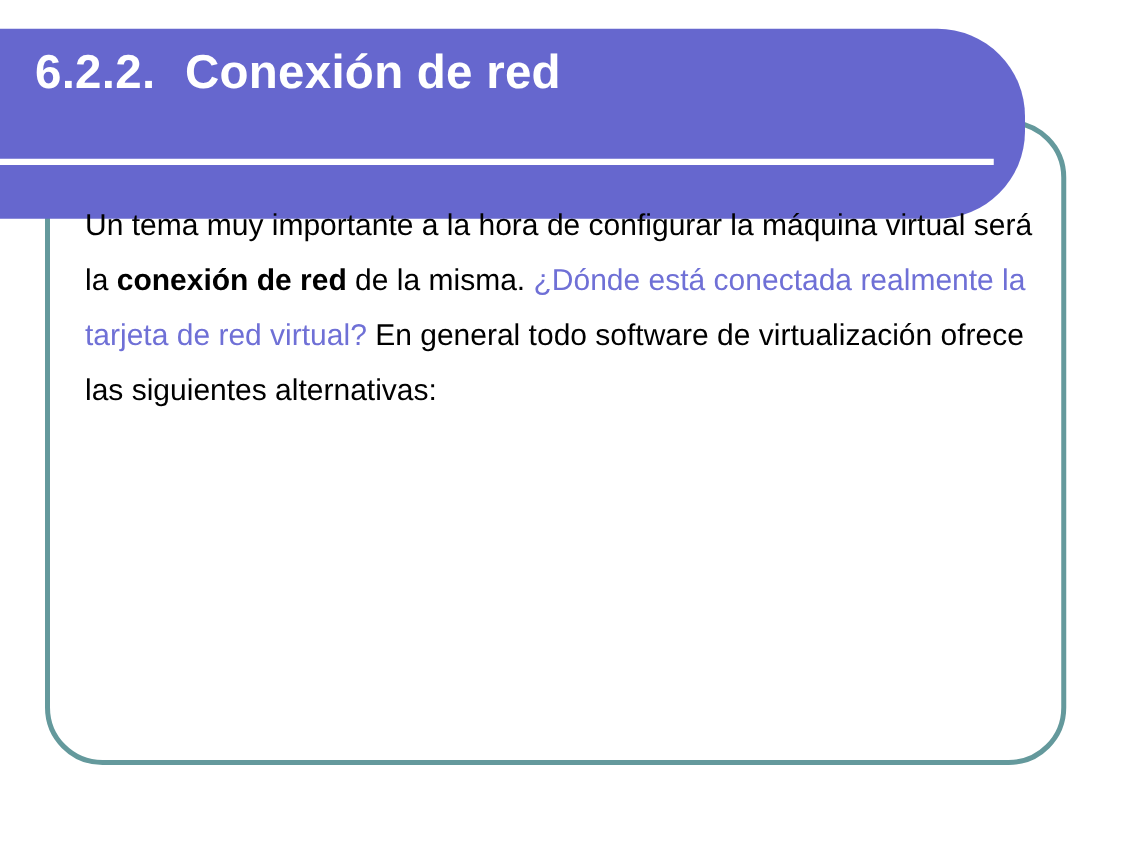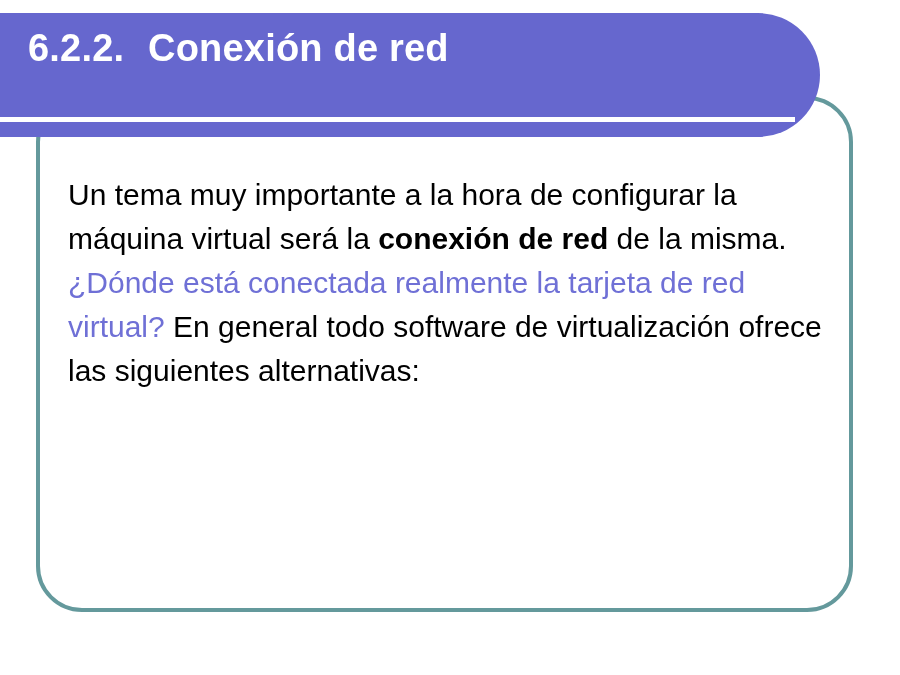"6.2.2. Conexión de red" .title-banner { height: 124px -> 152px; top: 13px -> 23px }
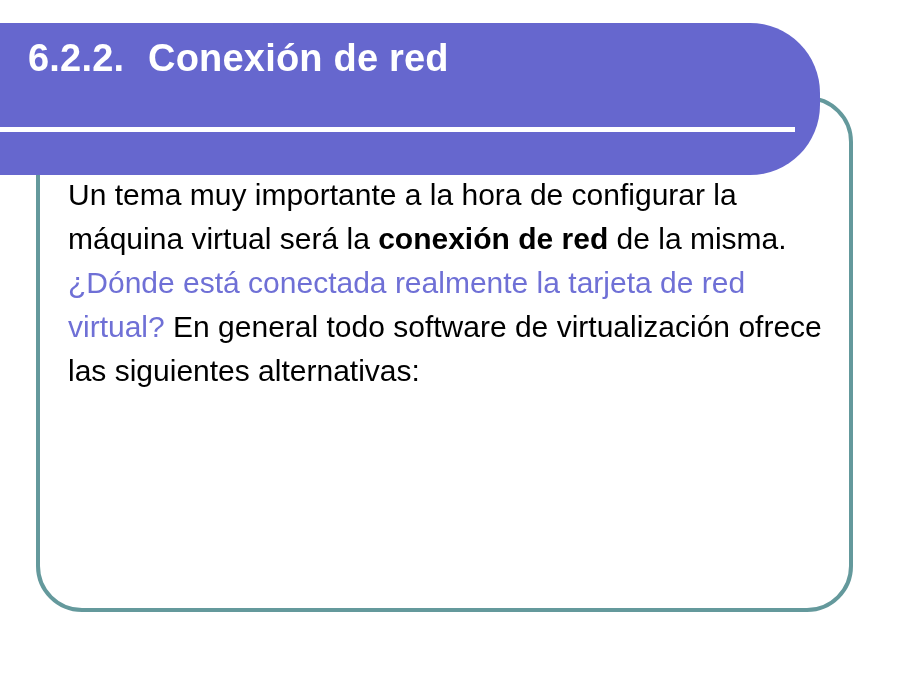"Un tema muy importante a" .body-text { font-size: 30px -> 24px; top: 173px -> 159px }
